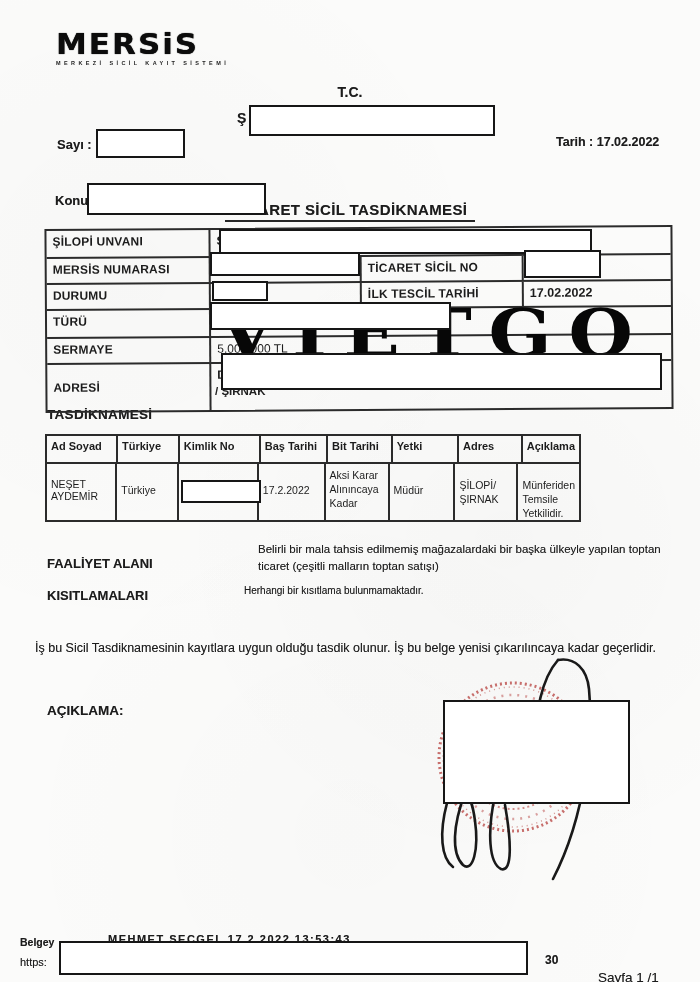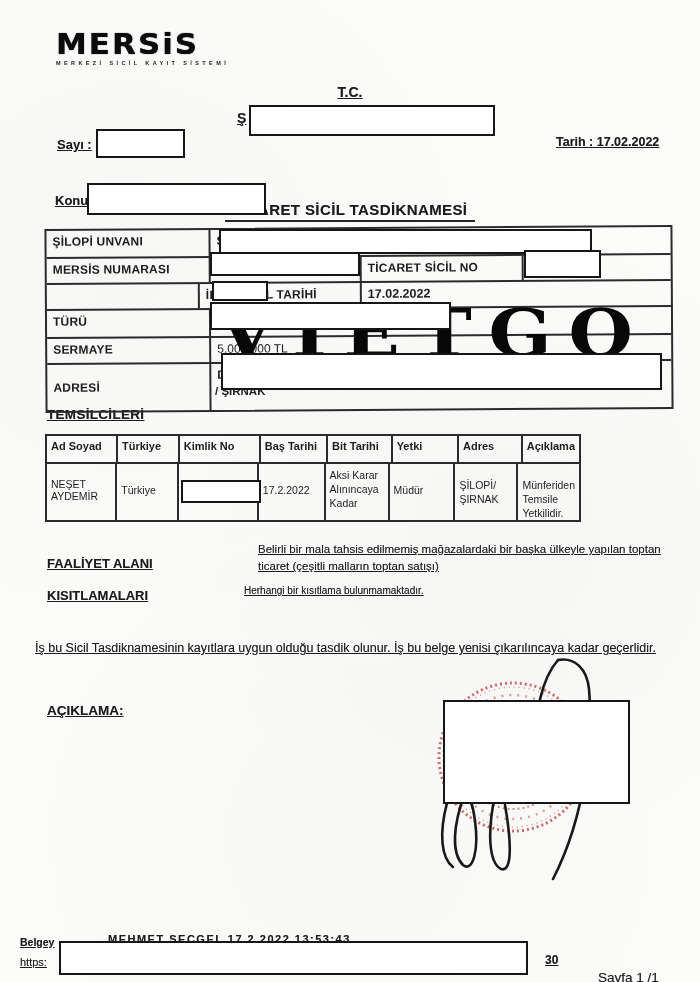"T.C." .ink { text-decoration: underline -> none }
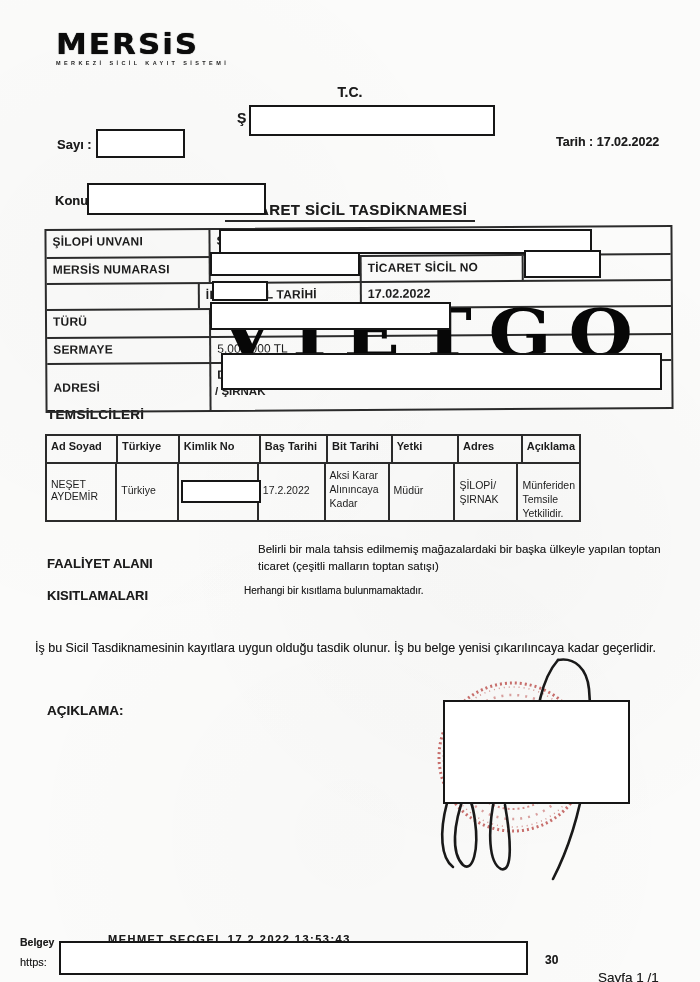"DURUMU" div.c { html: none -> <div>DURUMU</div> }
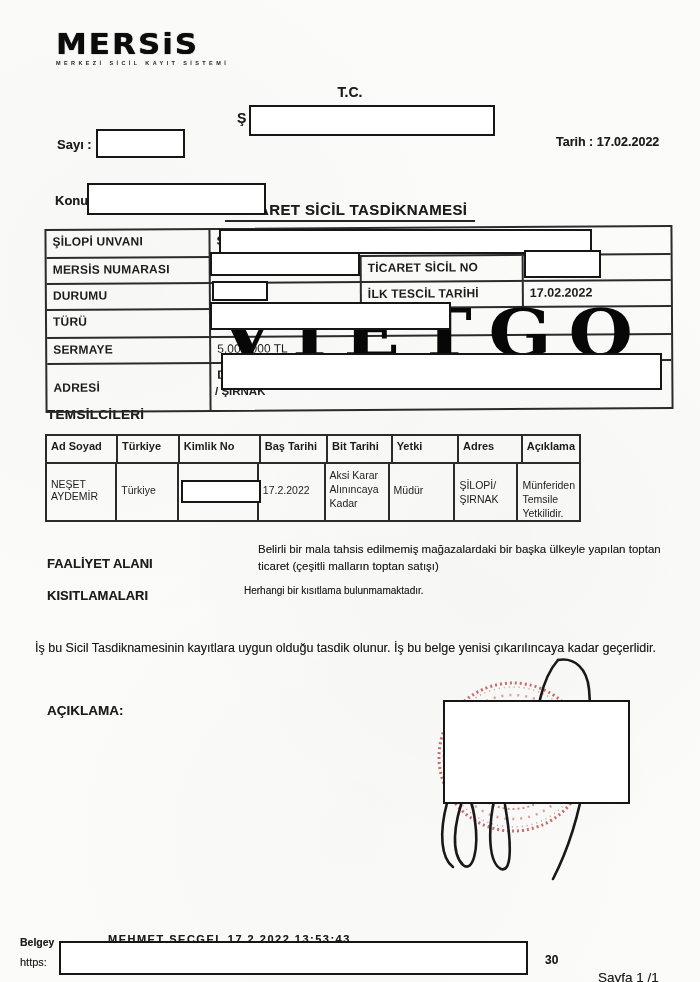"TEMSİLCİLERİ" div.abs { text: TEMSİLCİLERİ -> TASDİKNAMESİ }
